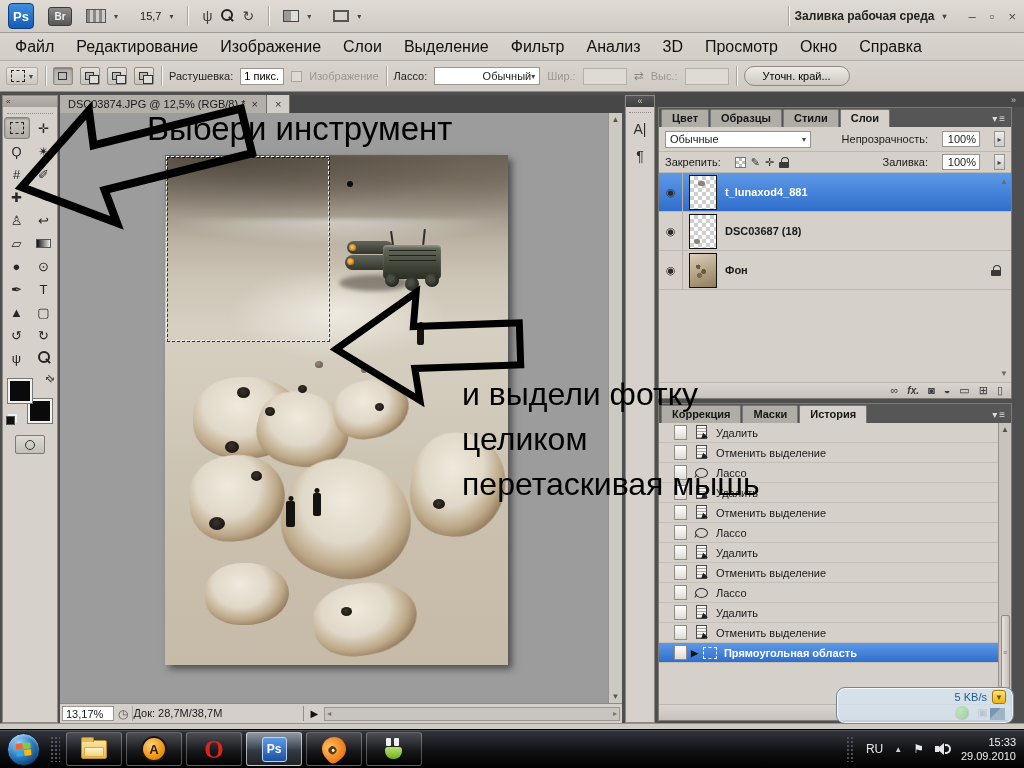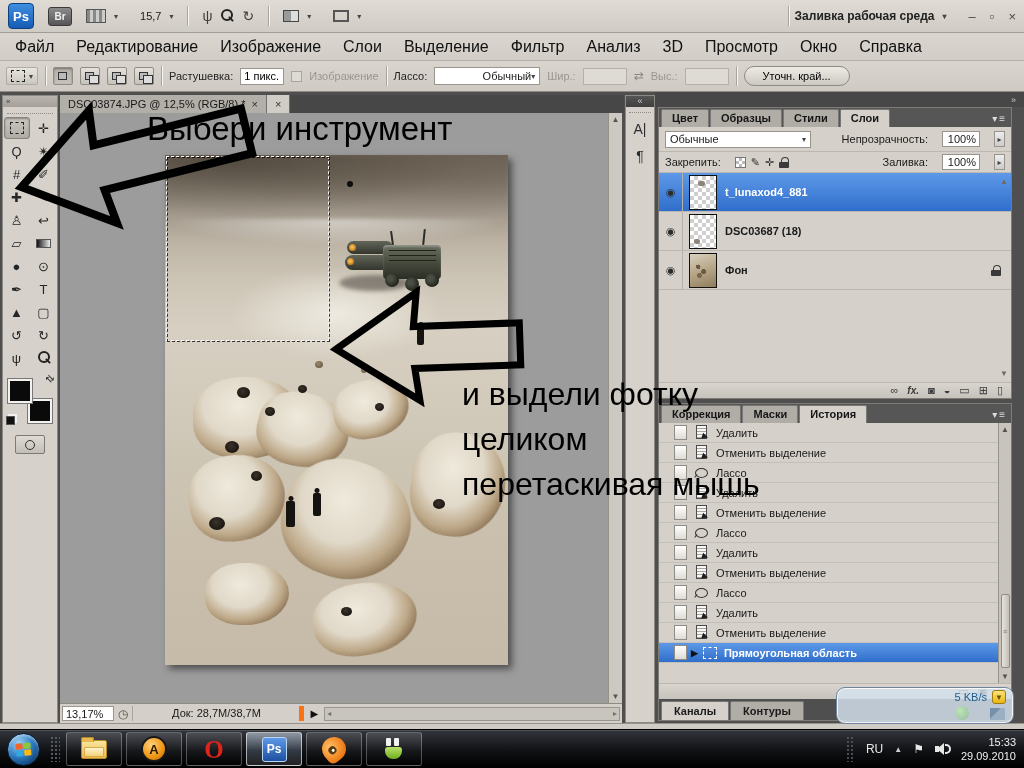"Док: 28,7M/38,7M" .st-doc { border-right: 5px solid #f97316 -> 1px solid #f97316; text-align: center -> none }
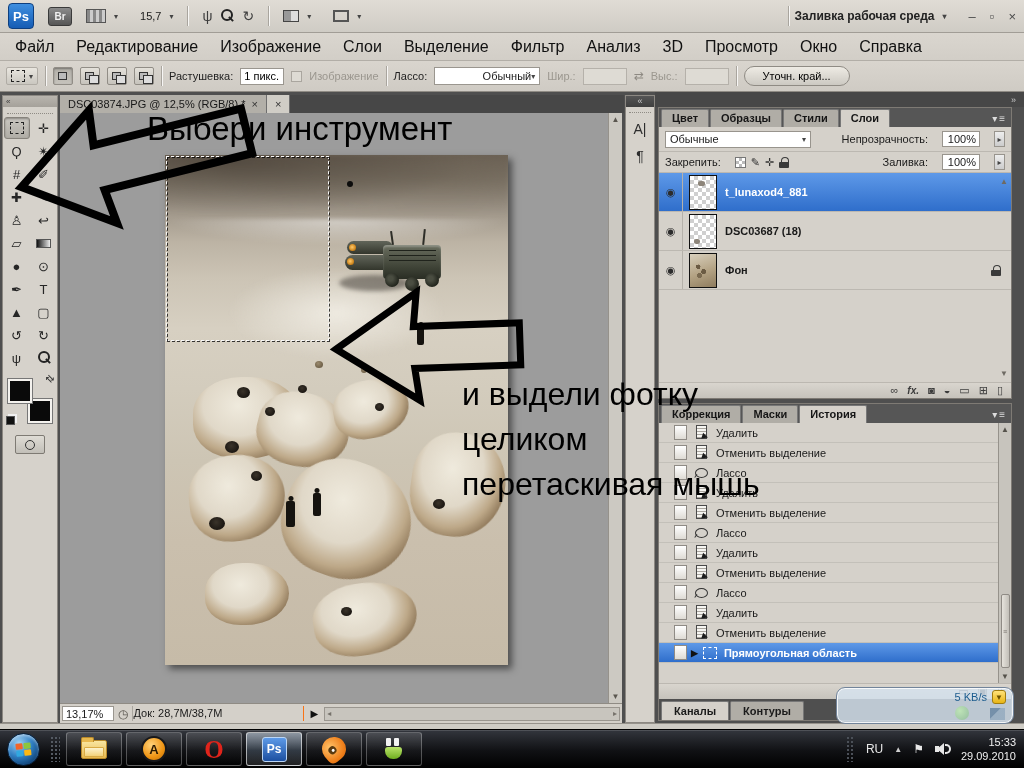"Каналы" div.bottom-tabs { html: <div> <span>Каналы</span> <span>Контуры</span> </div> -> none }
